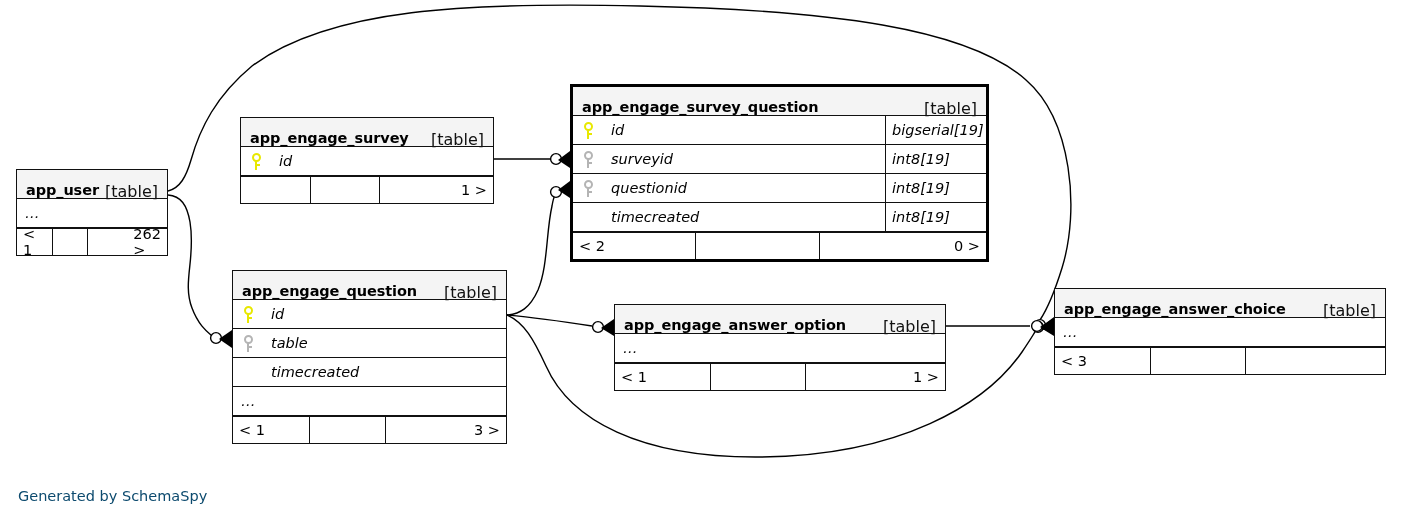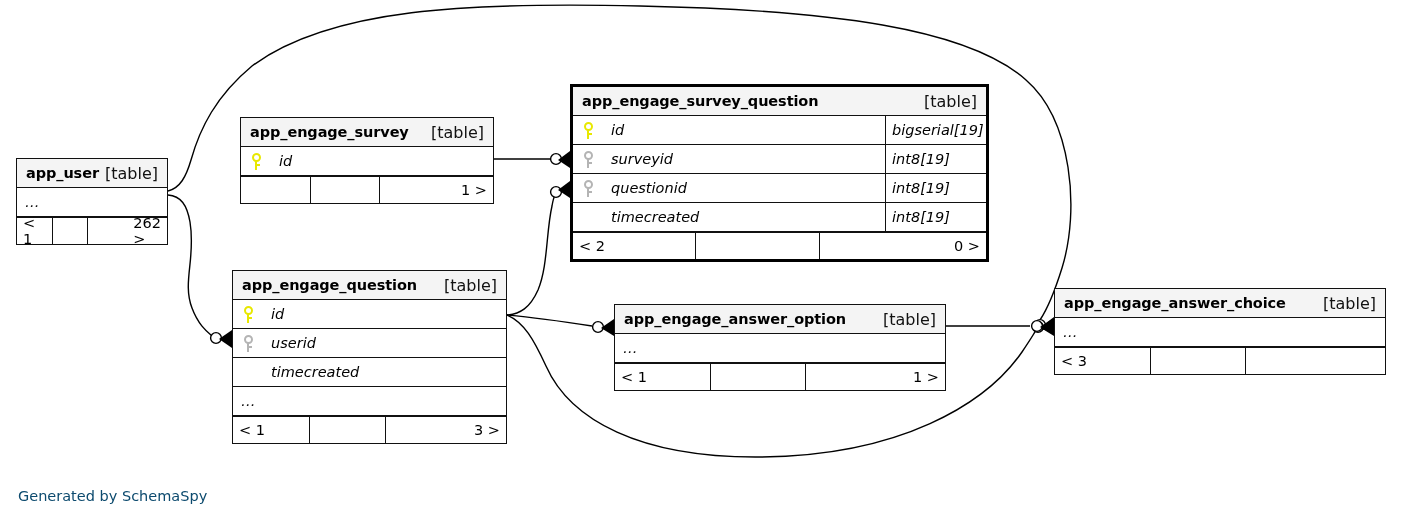"app_engage_survey_question" .tbl .hdr { align-items: center -> none }
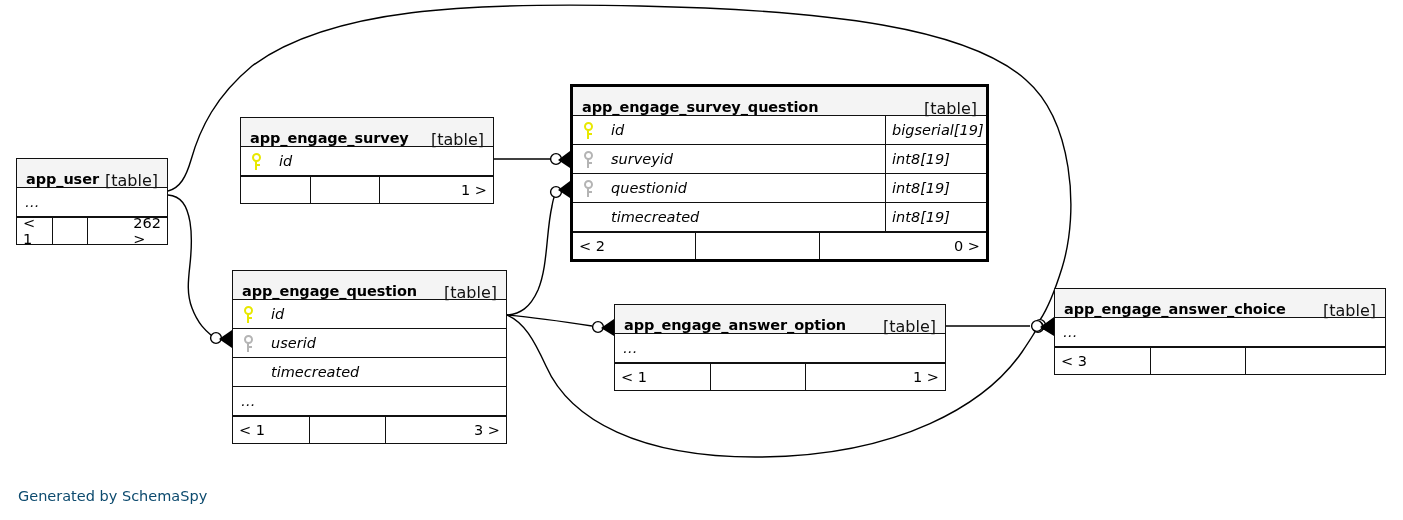"app_user" div.tbl { top: 158px -> 169px }
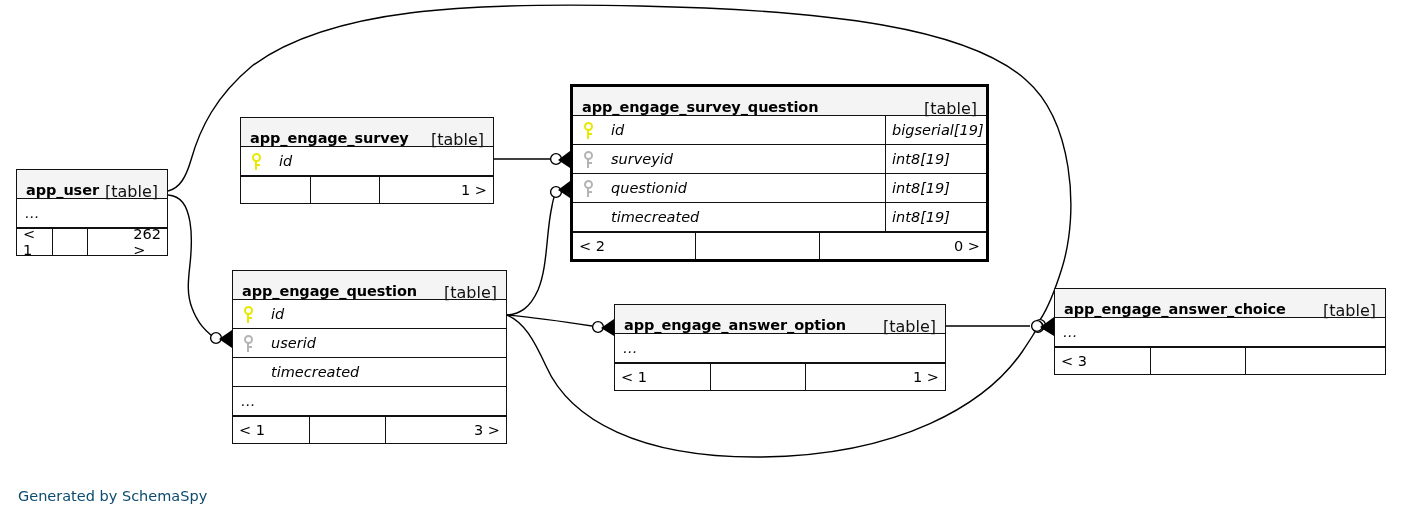"userid" div.cname { text: userid -> table }
